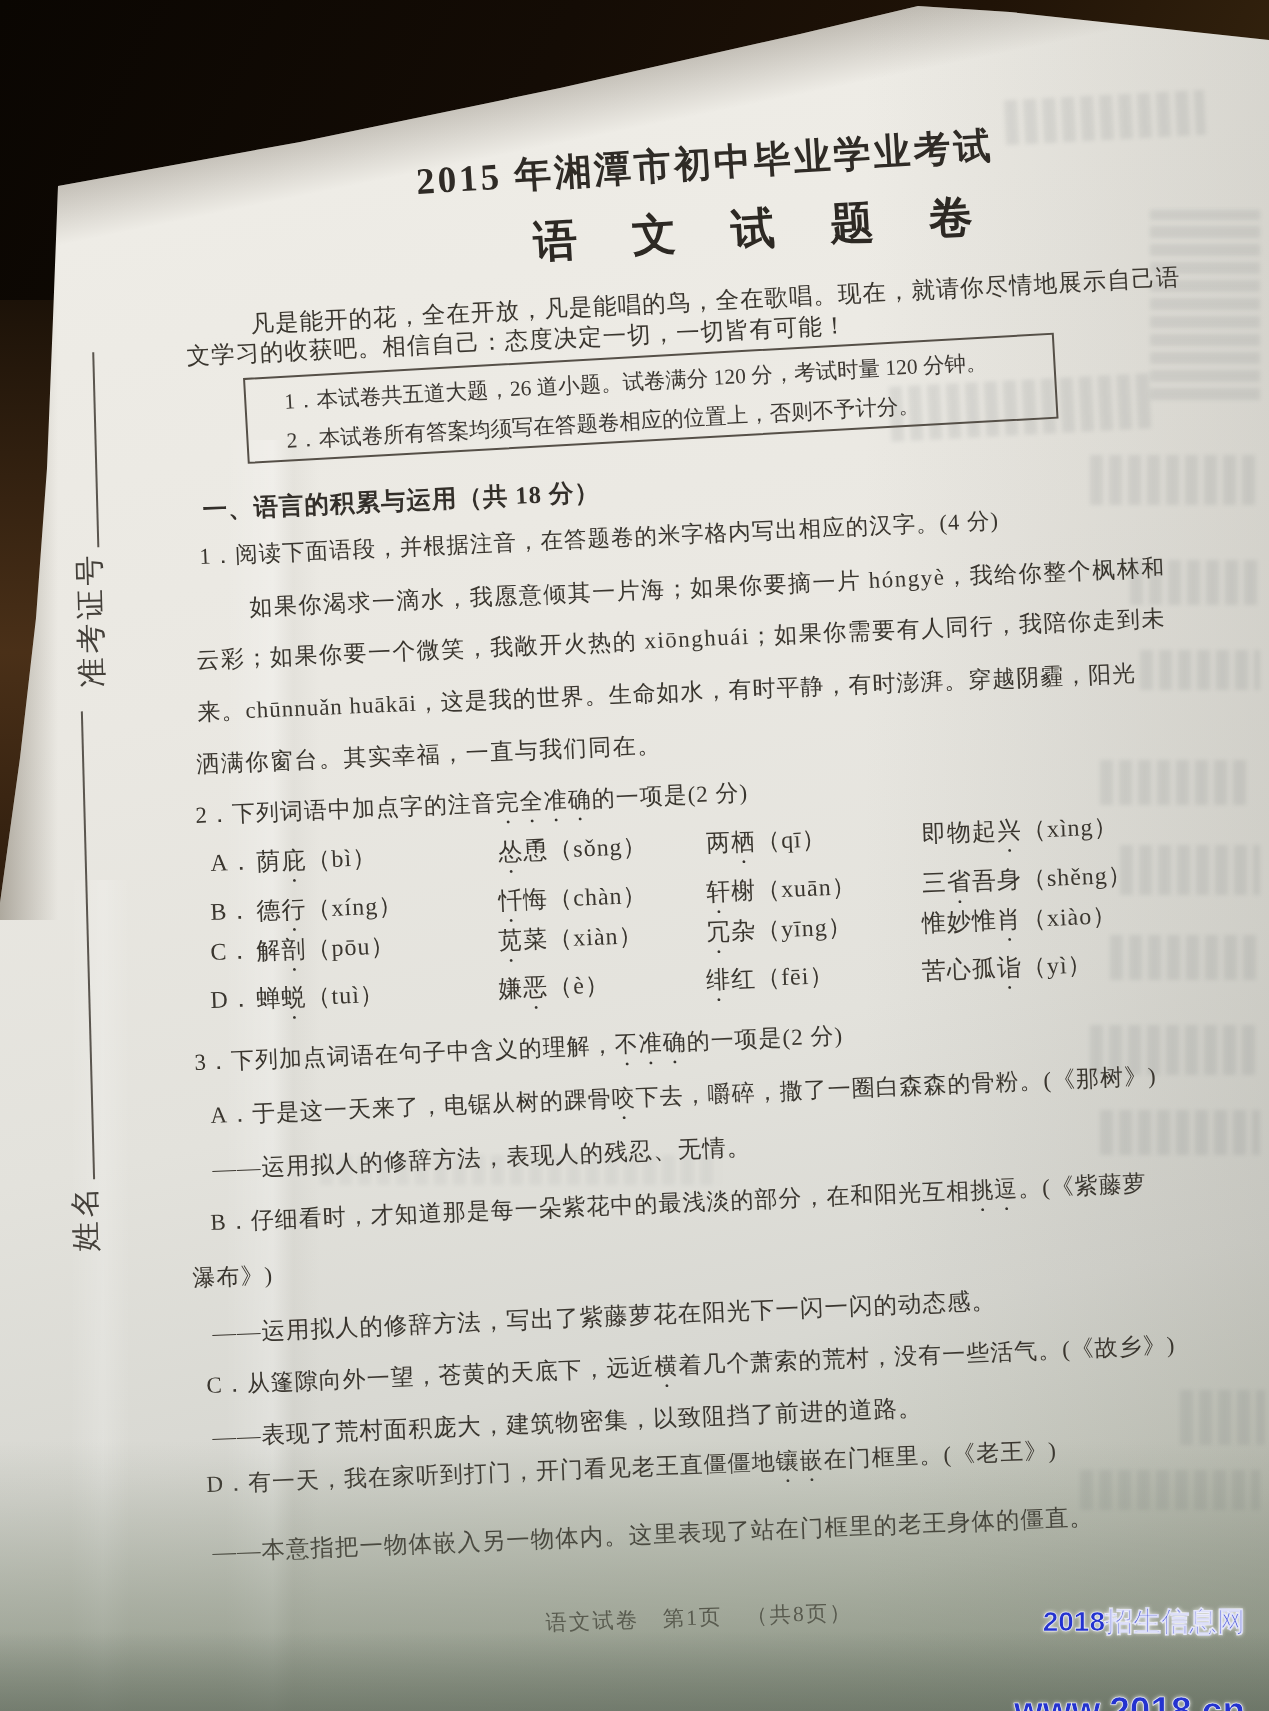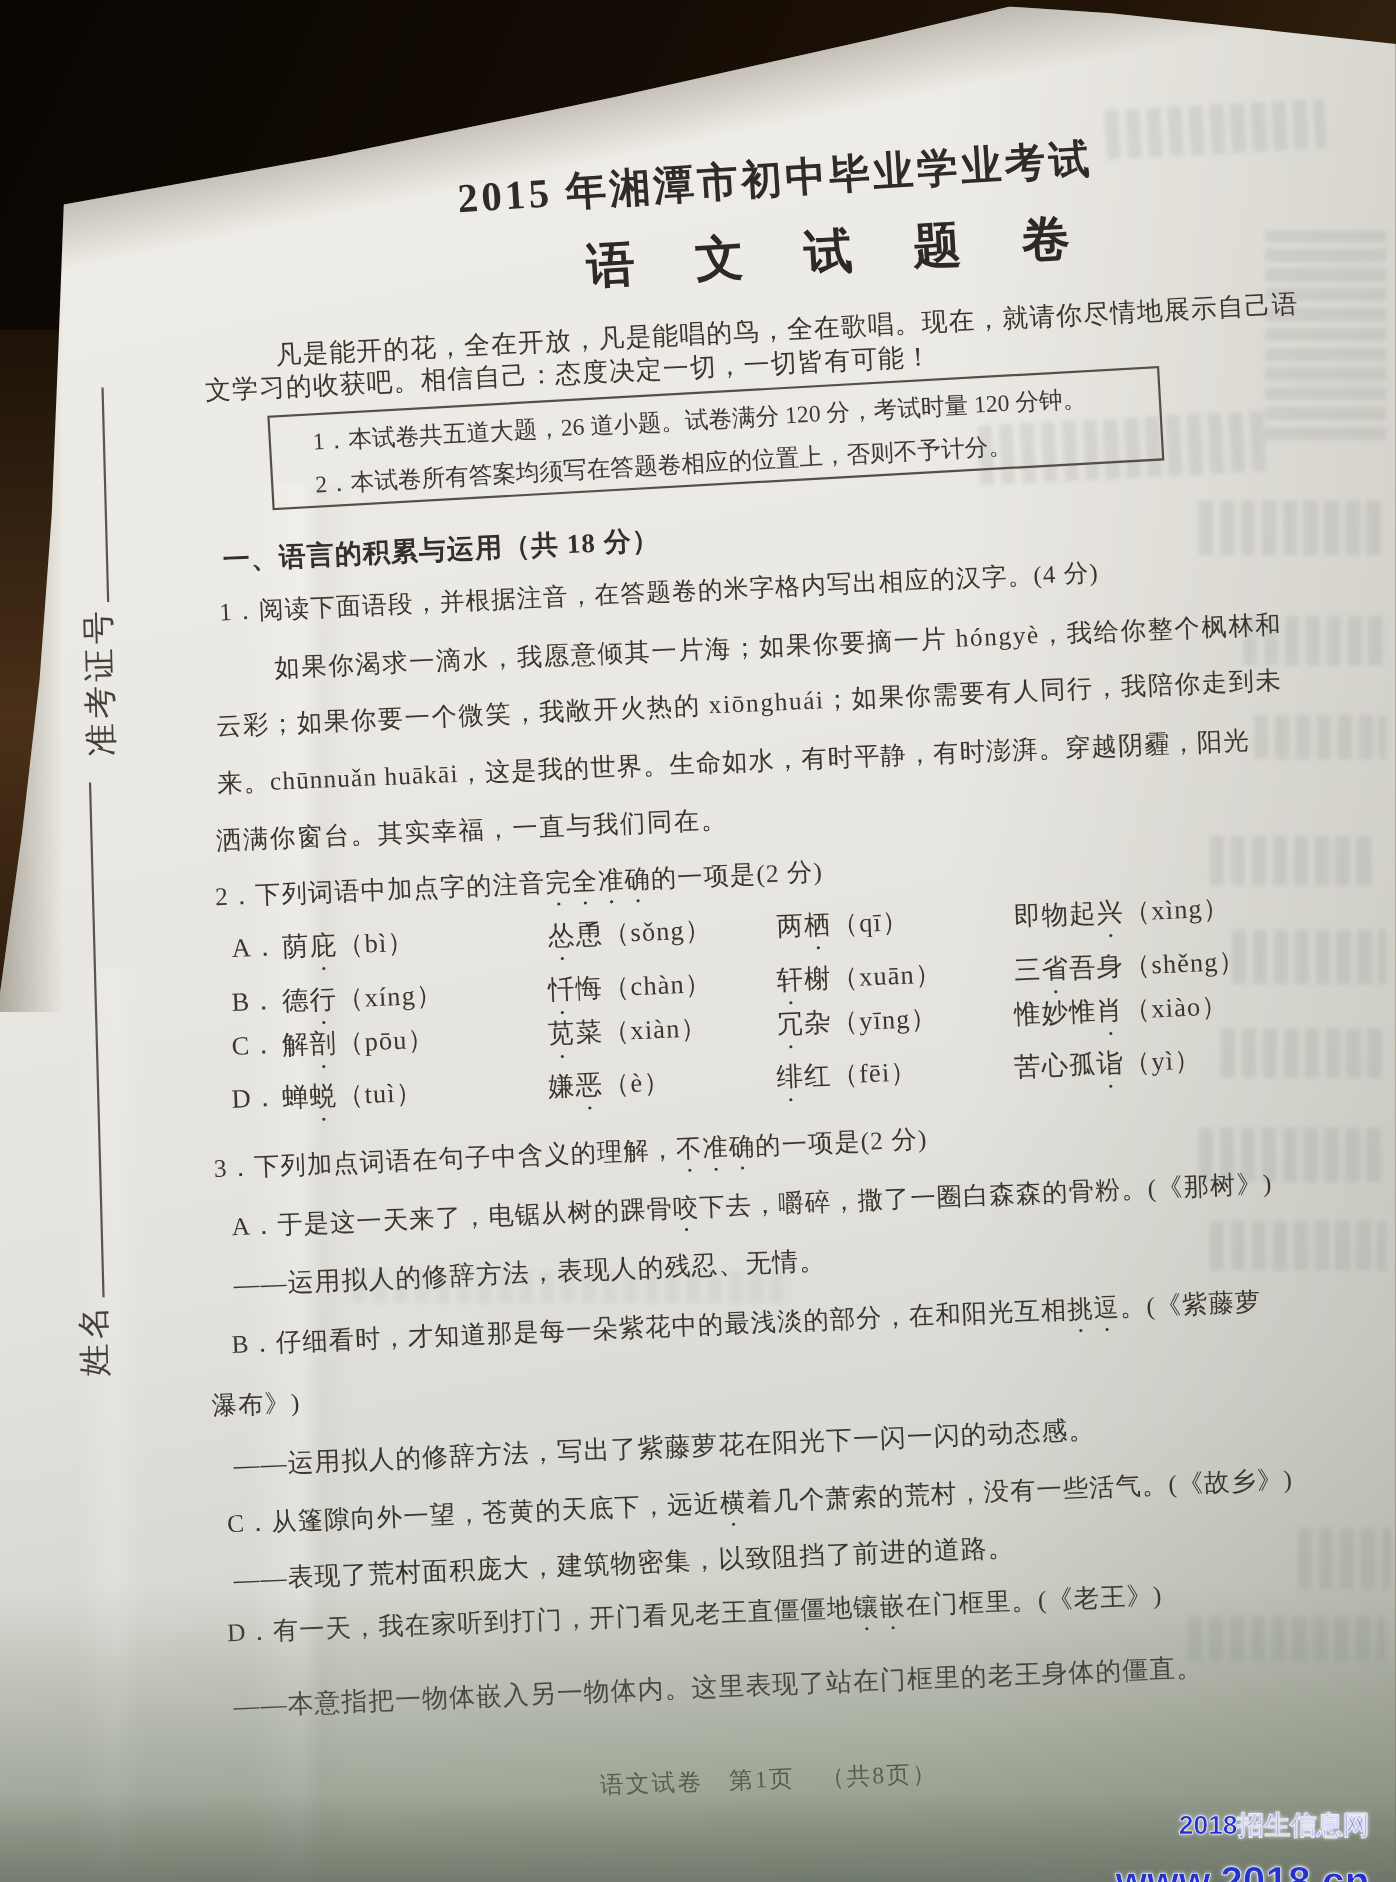"2018招生信息网" div.wm { font-size: 24px -> 28px; top: 1648px -> 1608px }
